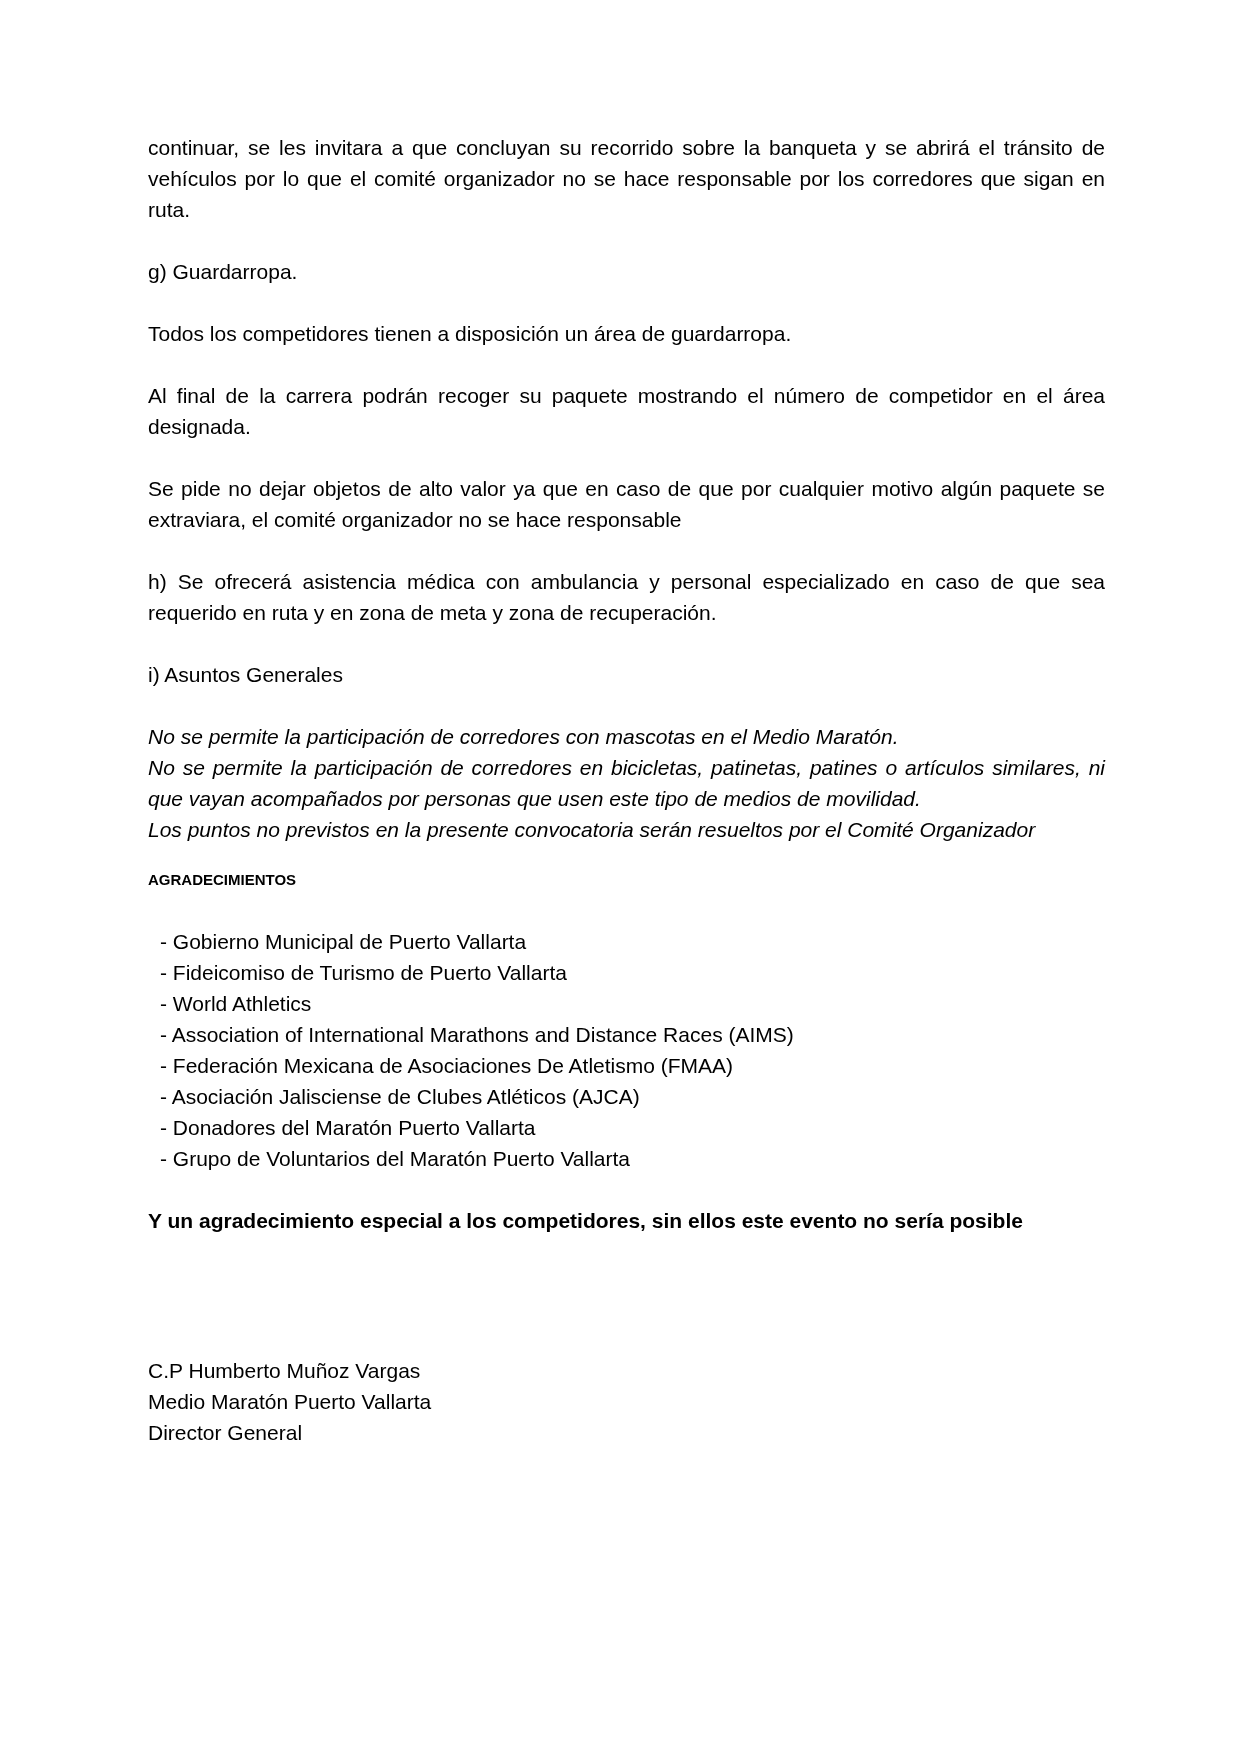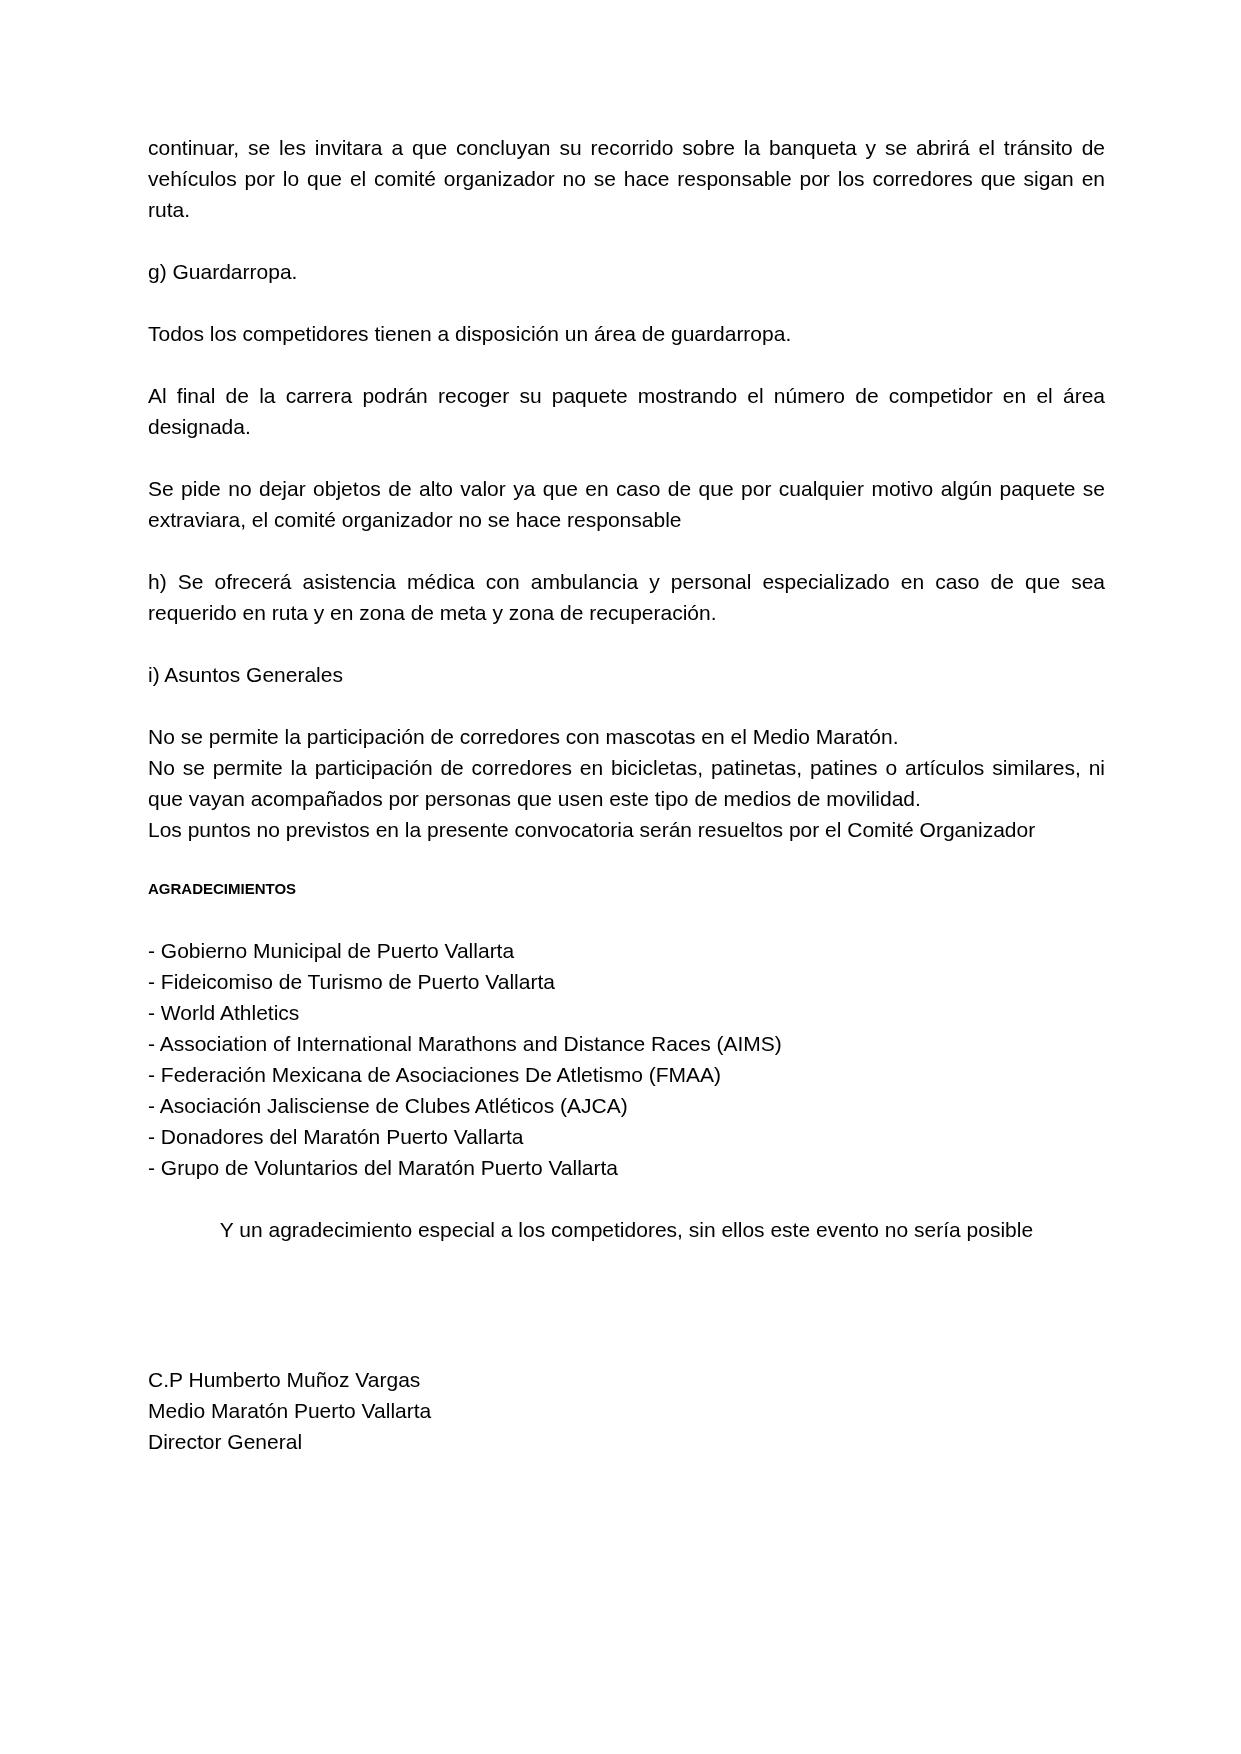"No se permite la participación" .group { font-style: none -> italic; margin: 0 0 28px 0 -> 0 0 19px 0 }
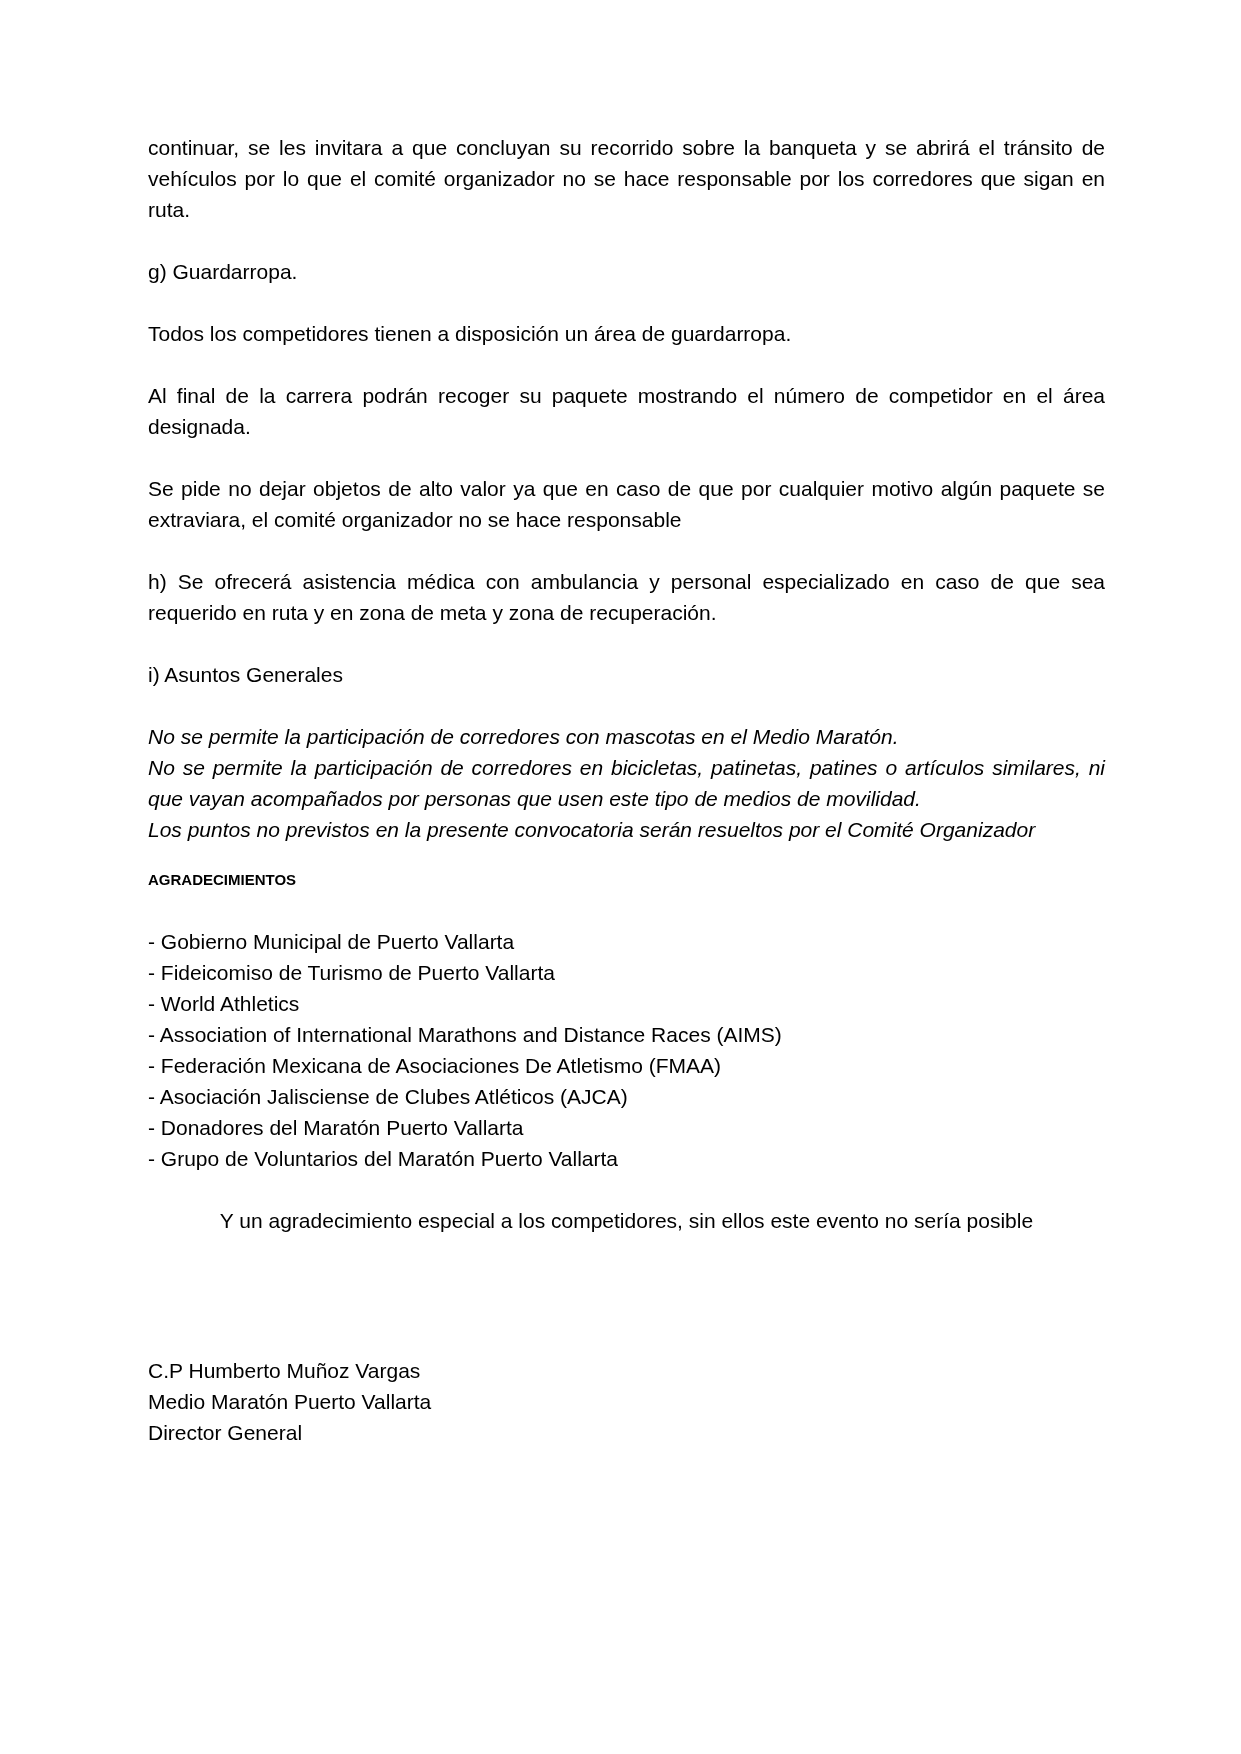"- Gobierno Municipal de Puerto" ul.ack-list { margin: 0 0 31px 0 -> 0 0 31px 12px }
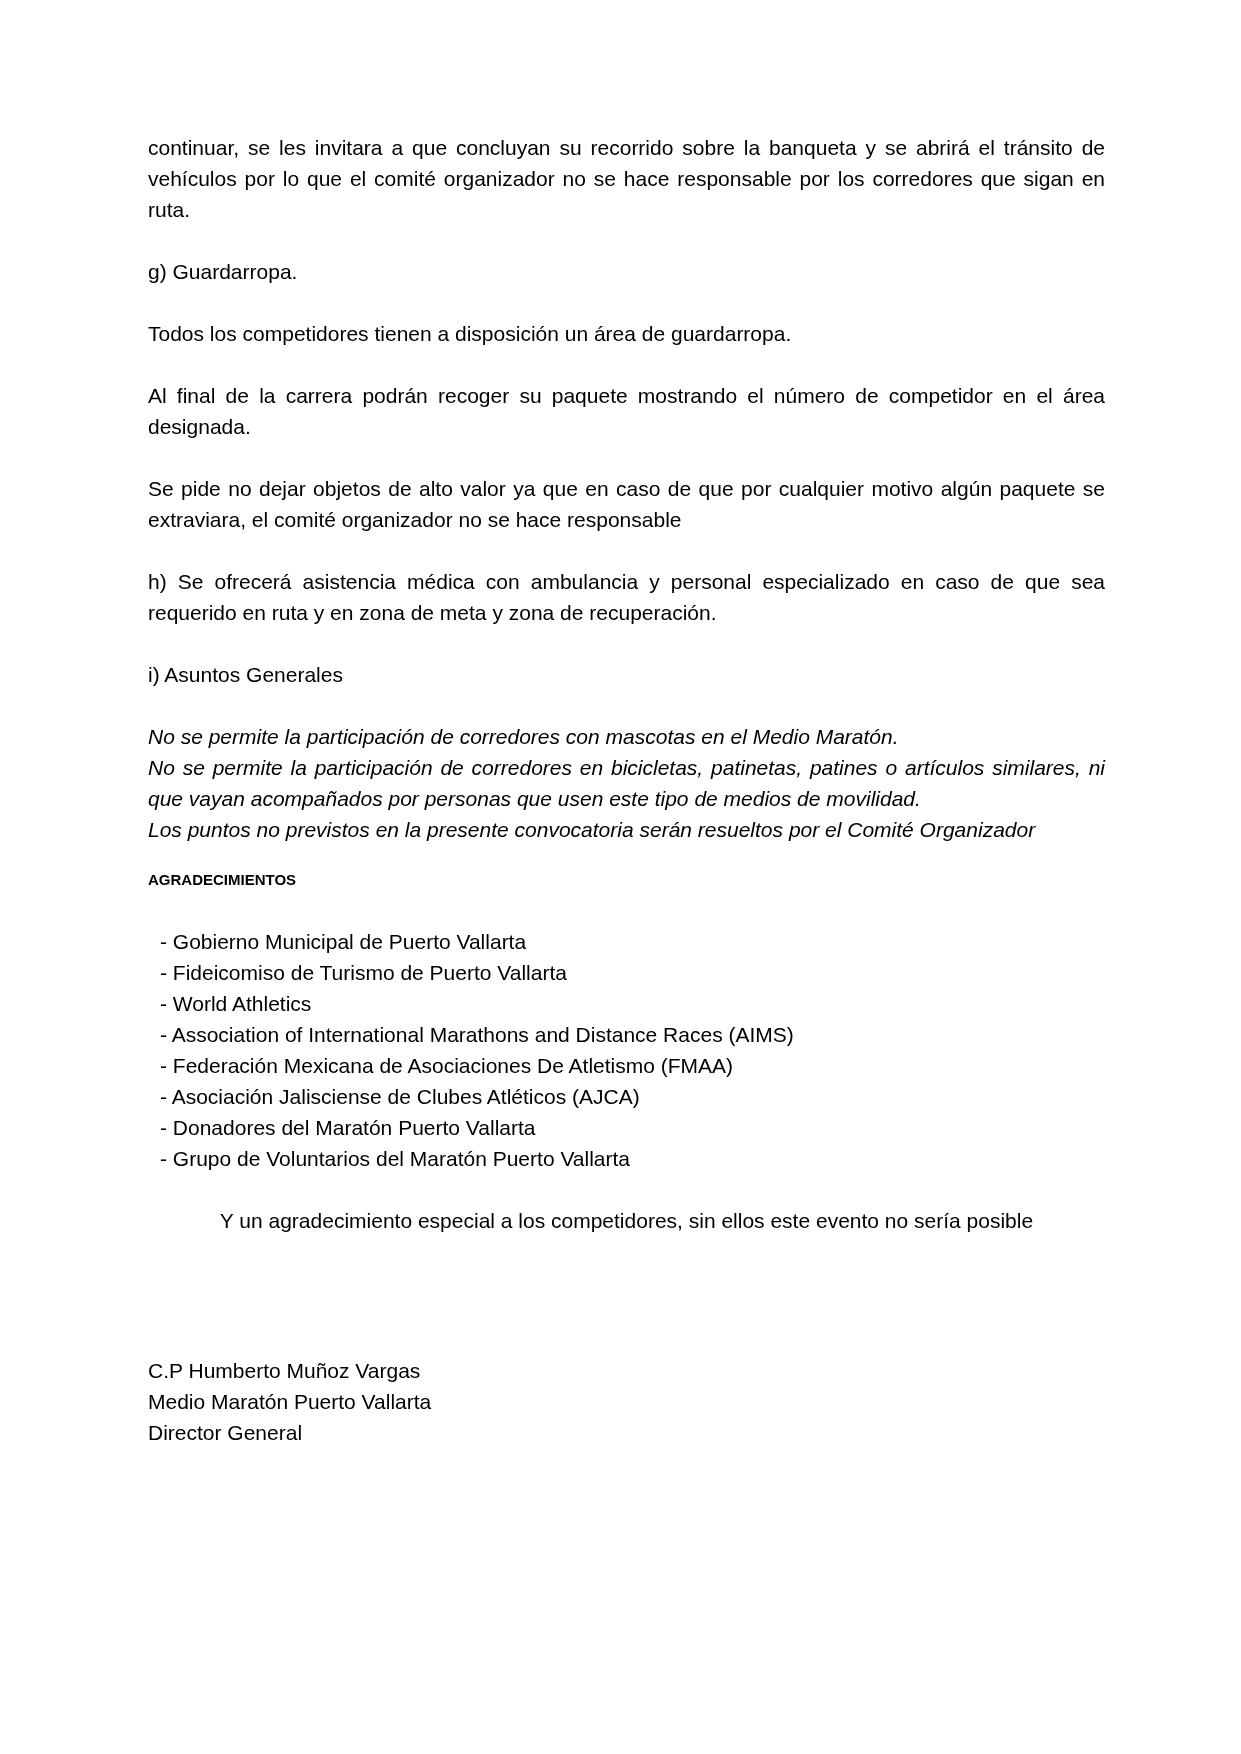"Y un agradecimiento especial a" .closing { font-weight: normal -> bold; text-align: center -> none }
